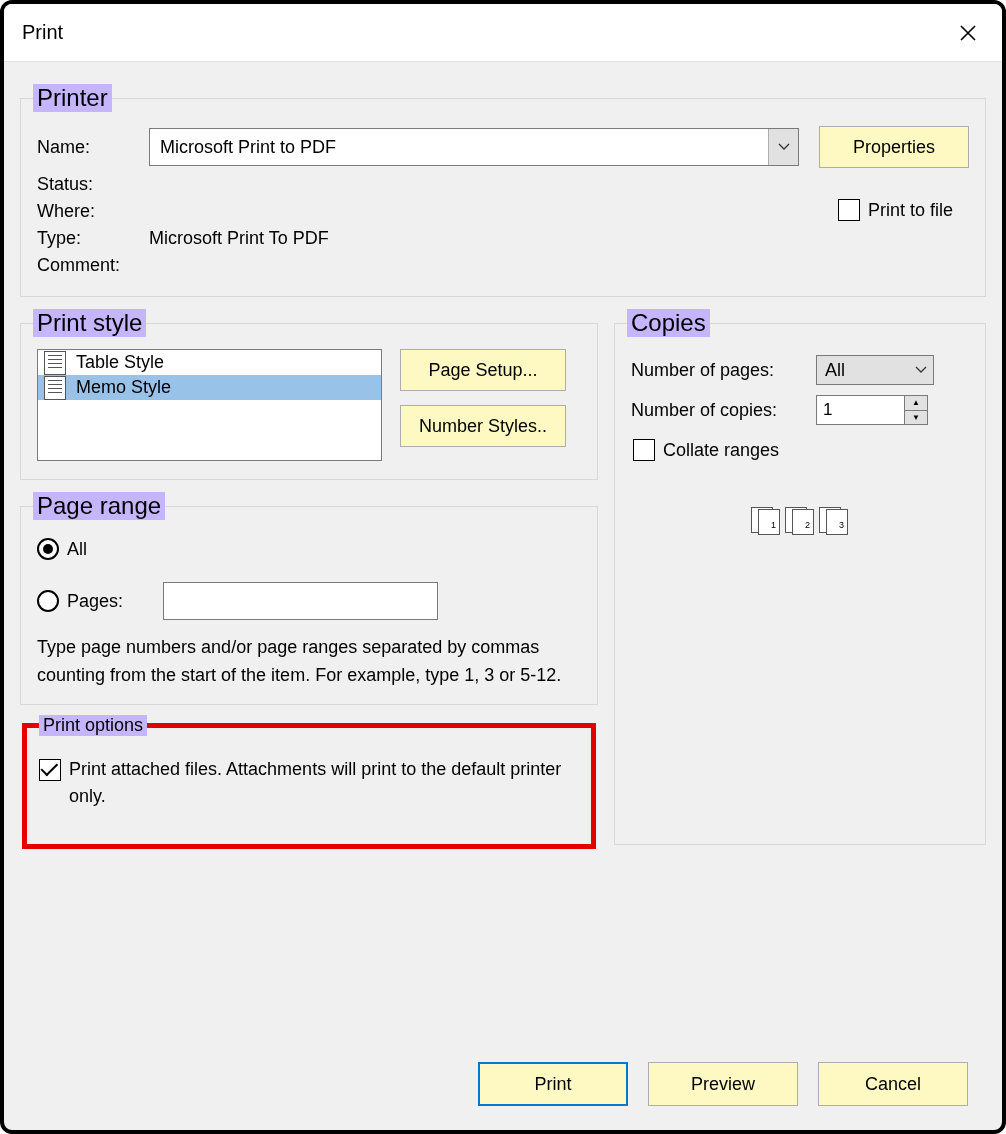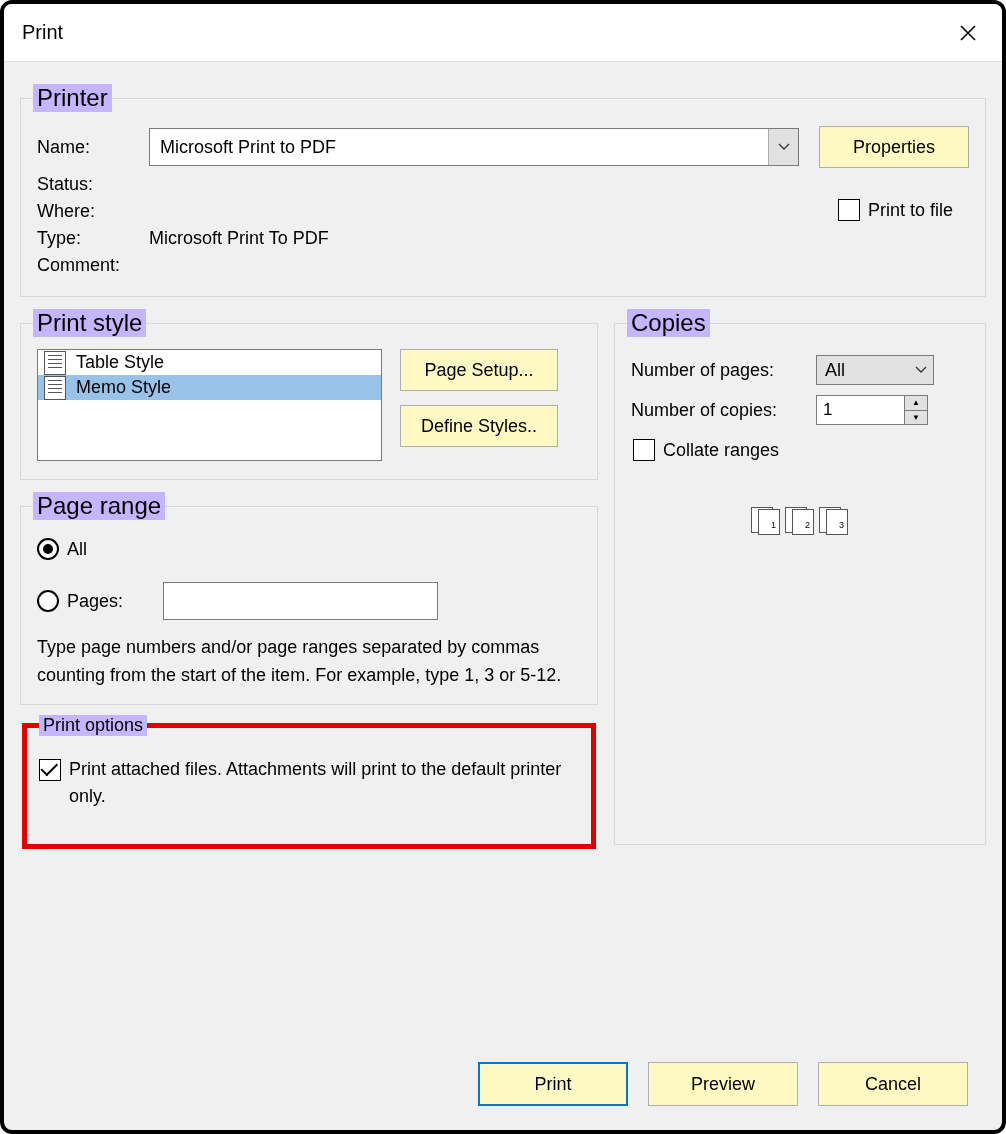"Define Styles.." div.btn { text: Define -> Number }
